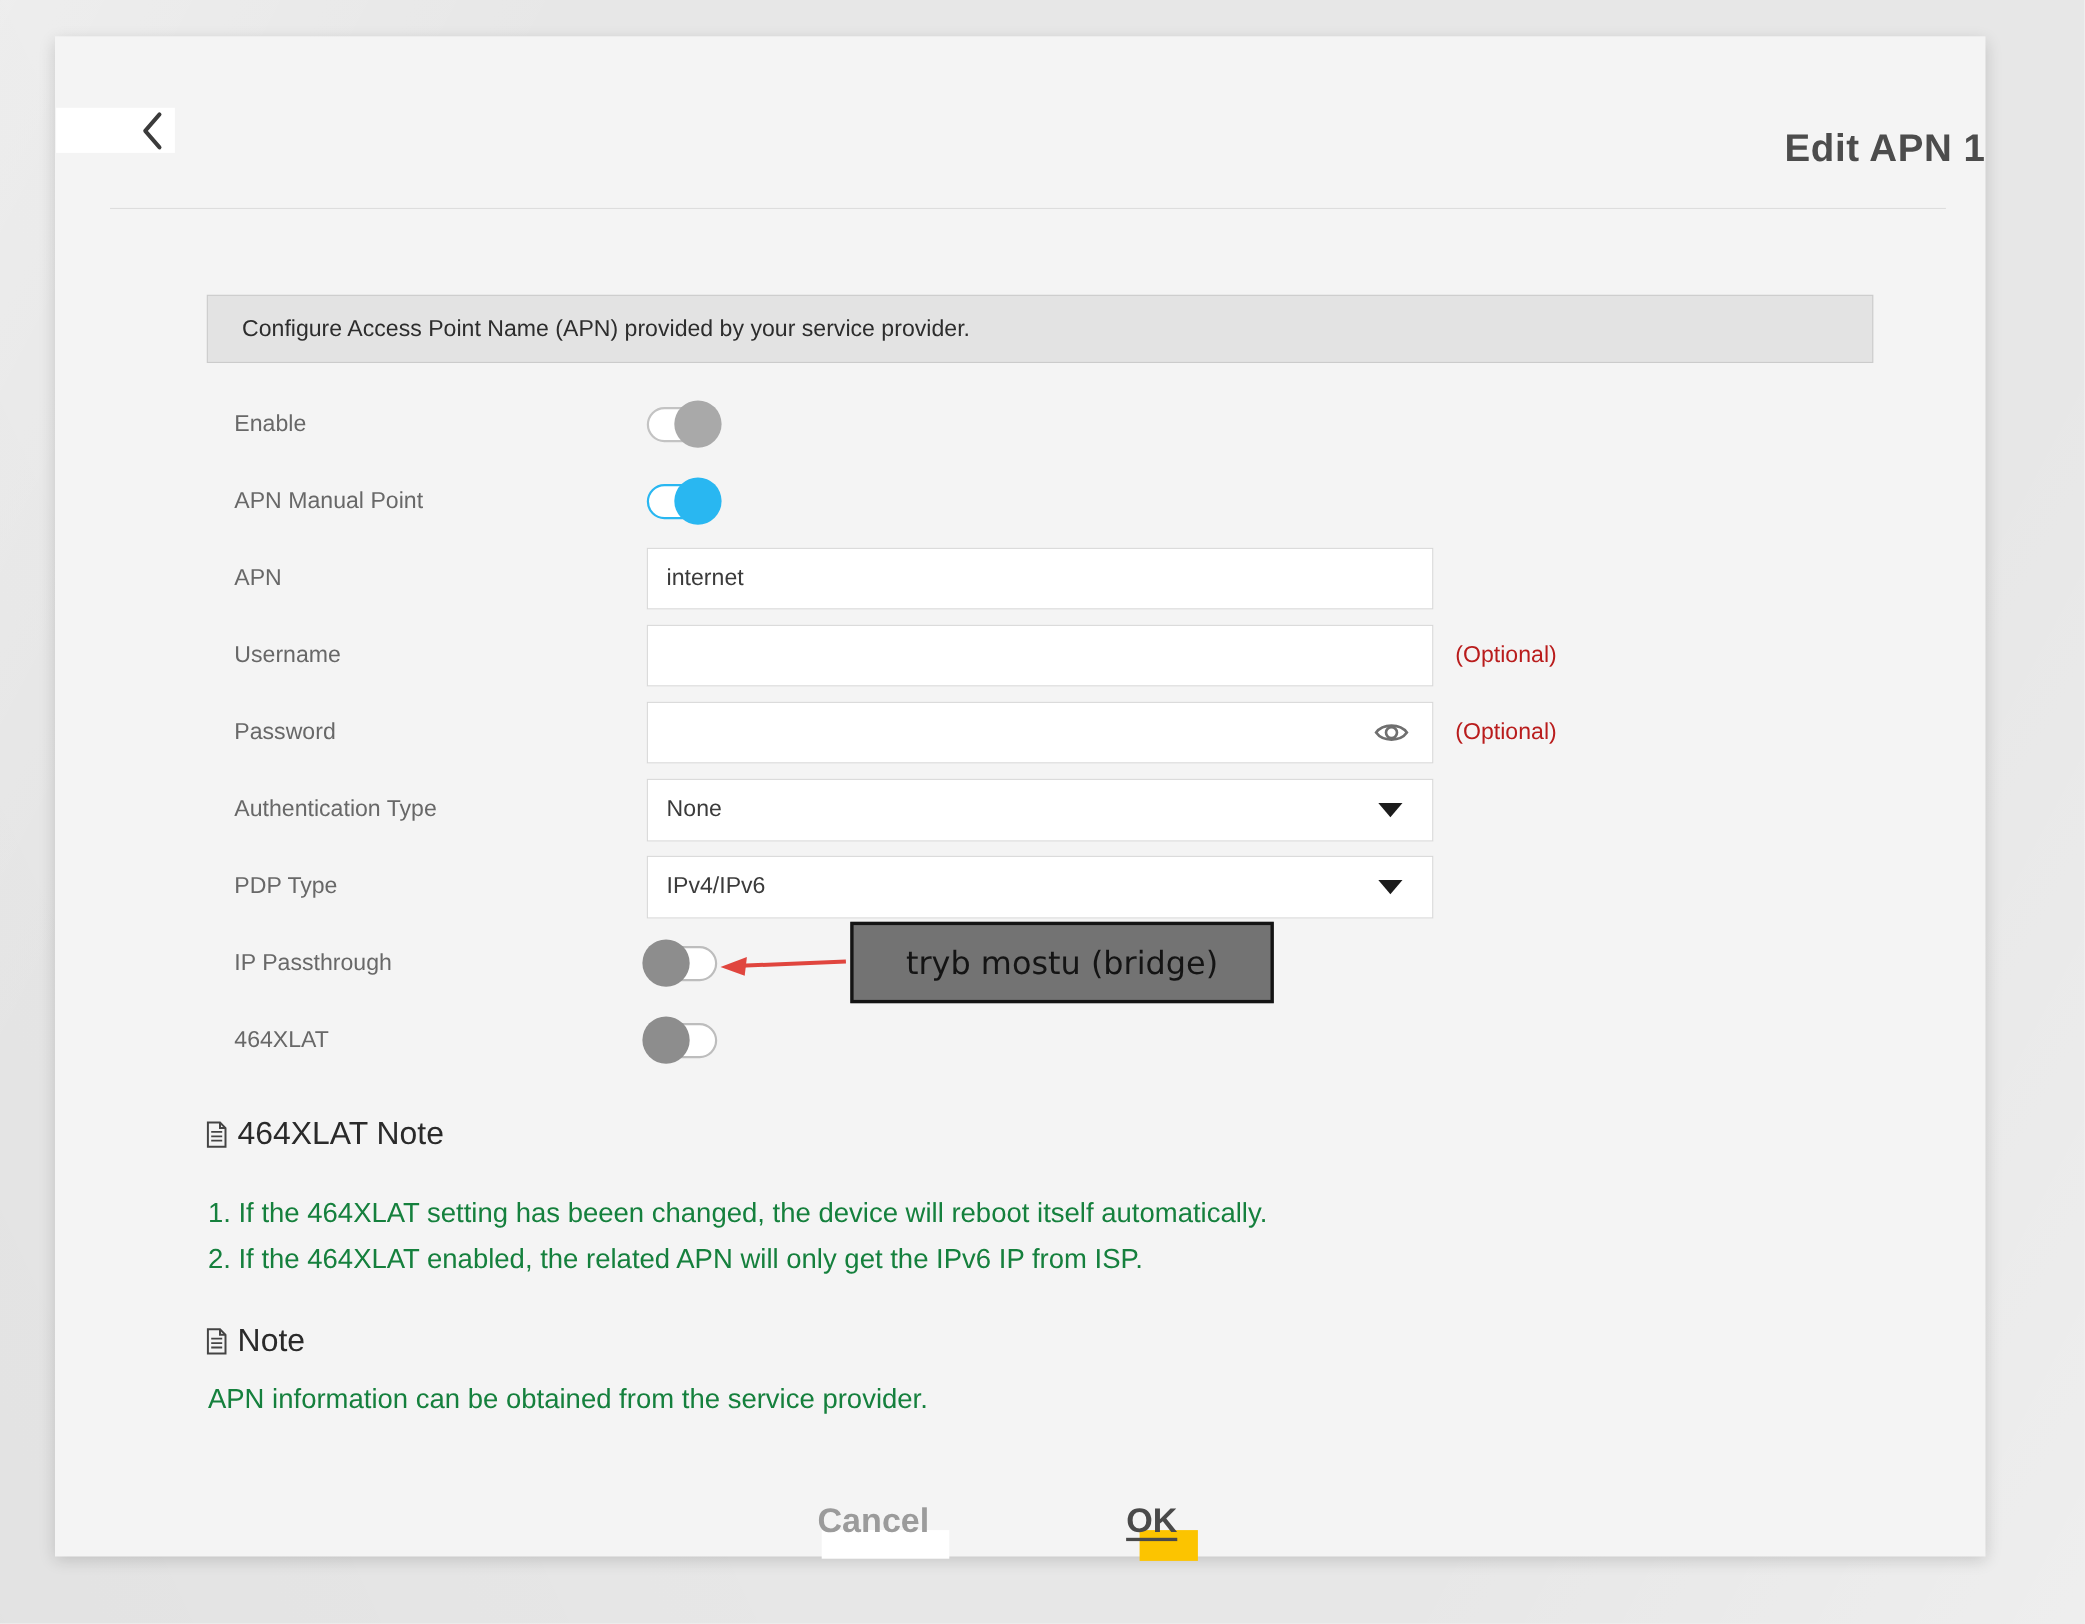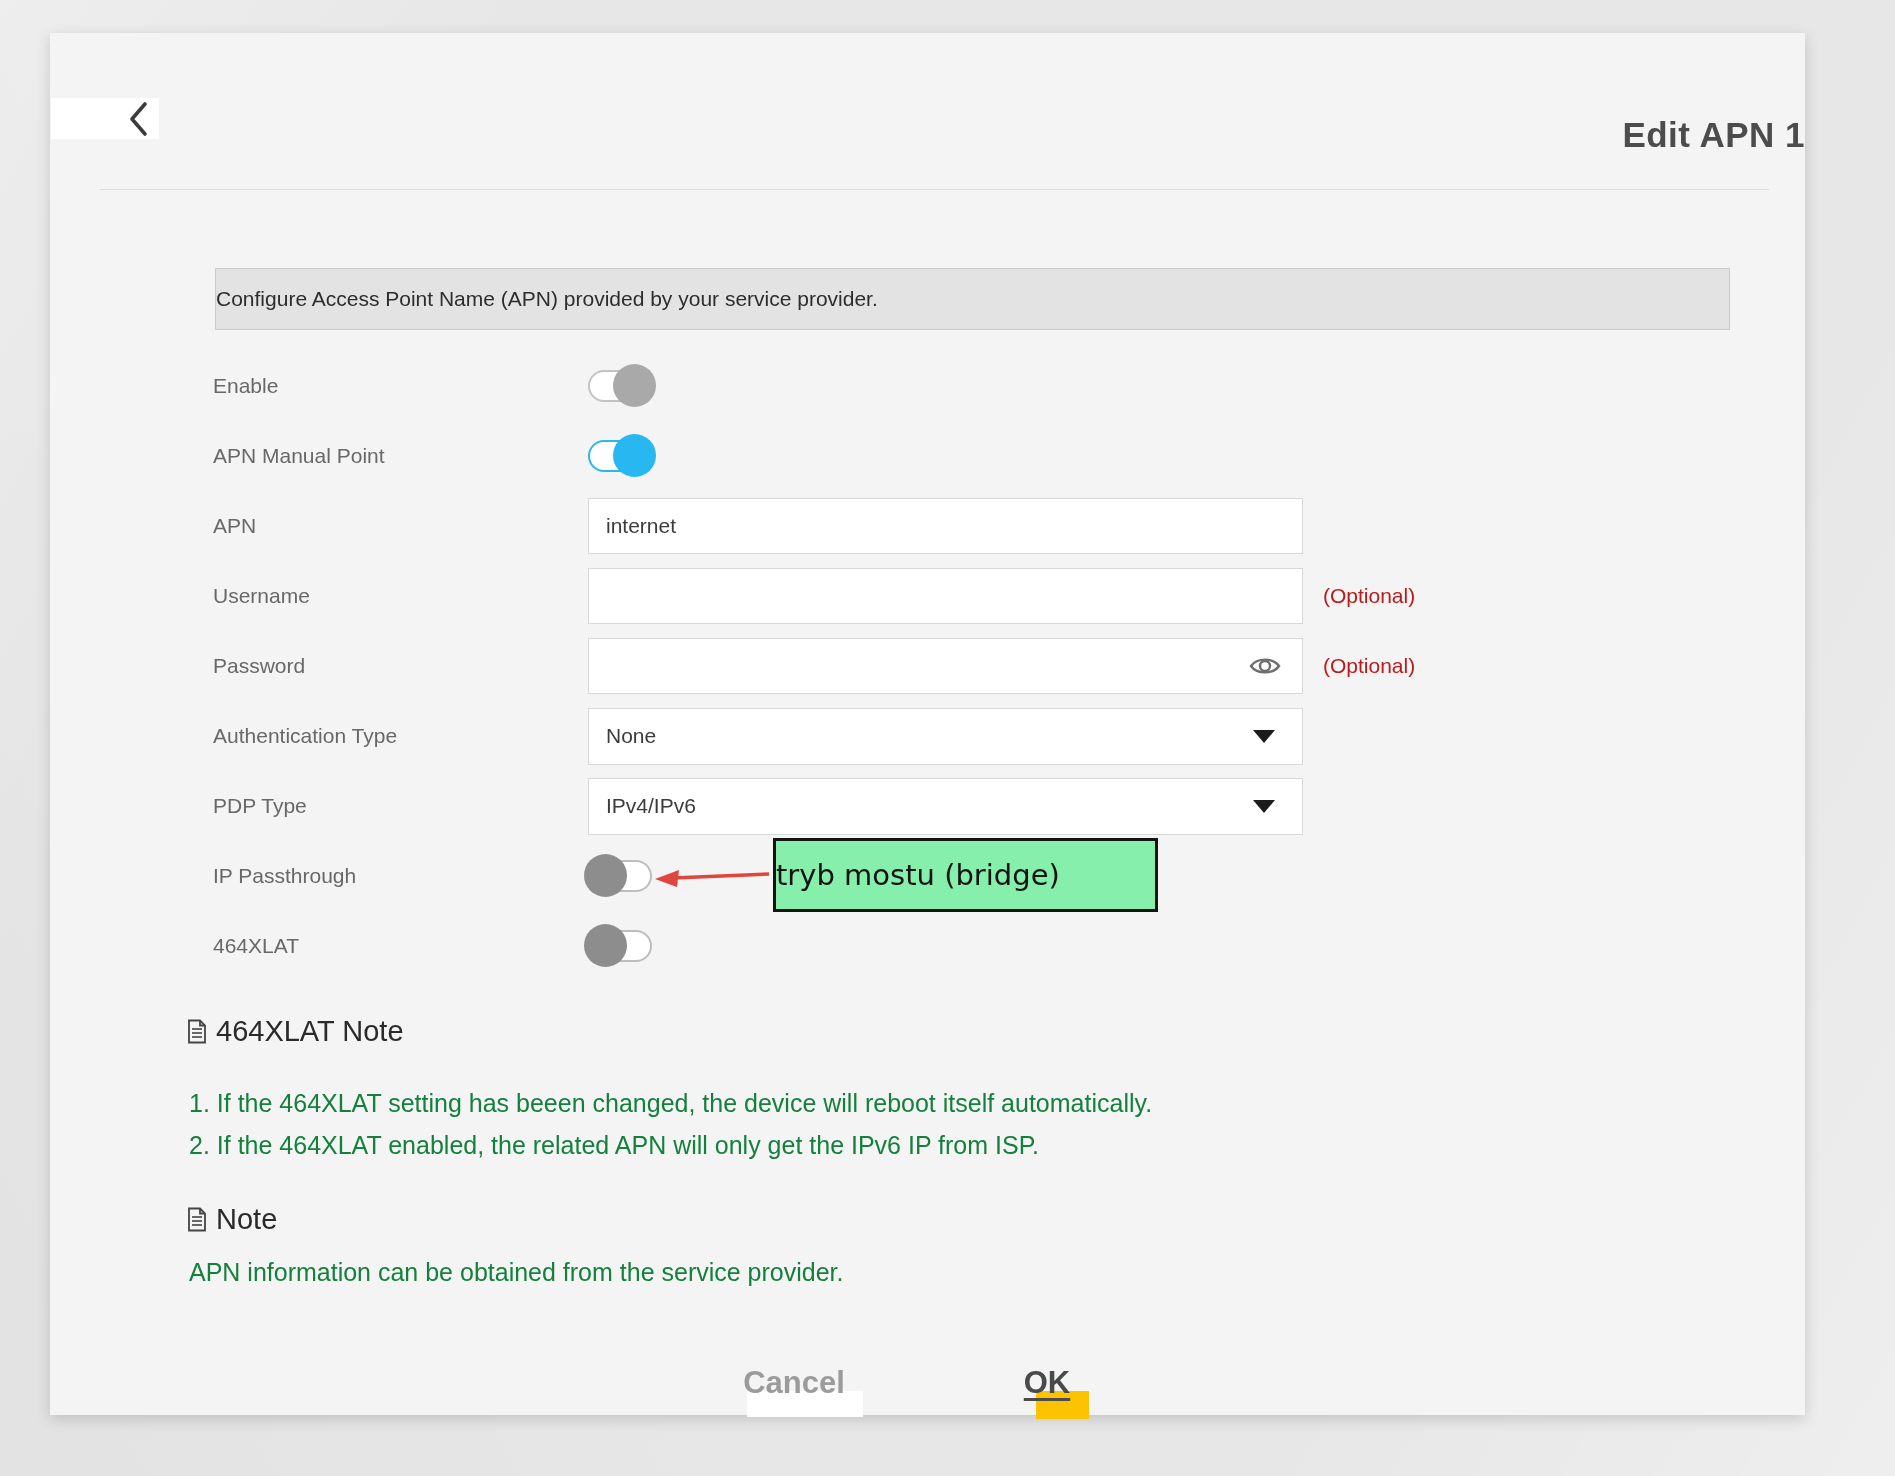"Configure Access Point Name (APN)" .banner { margin-left: 27px -> none; padding-left: none -> 31px }
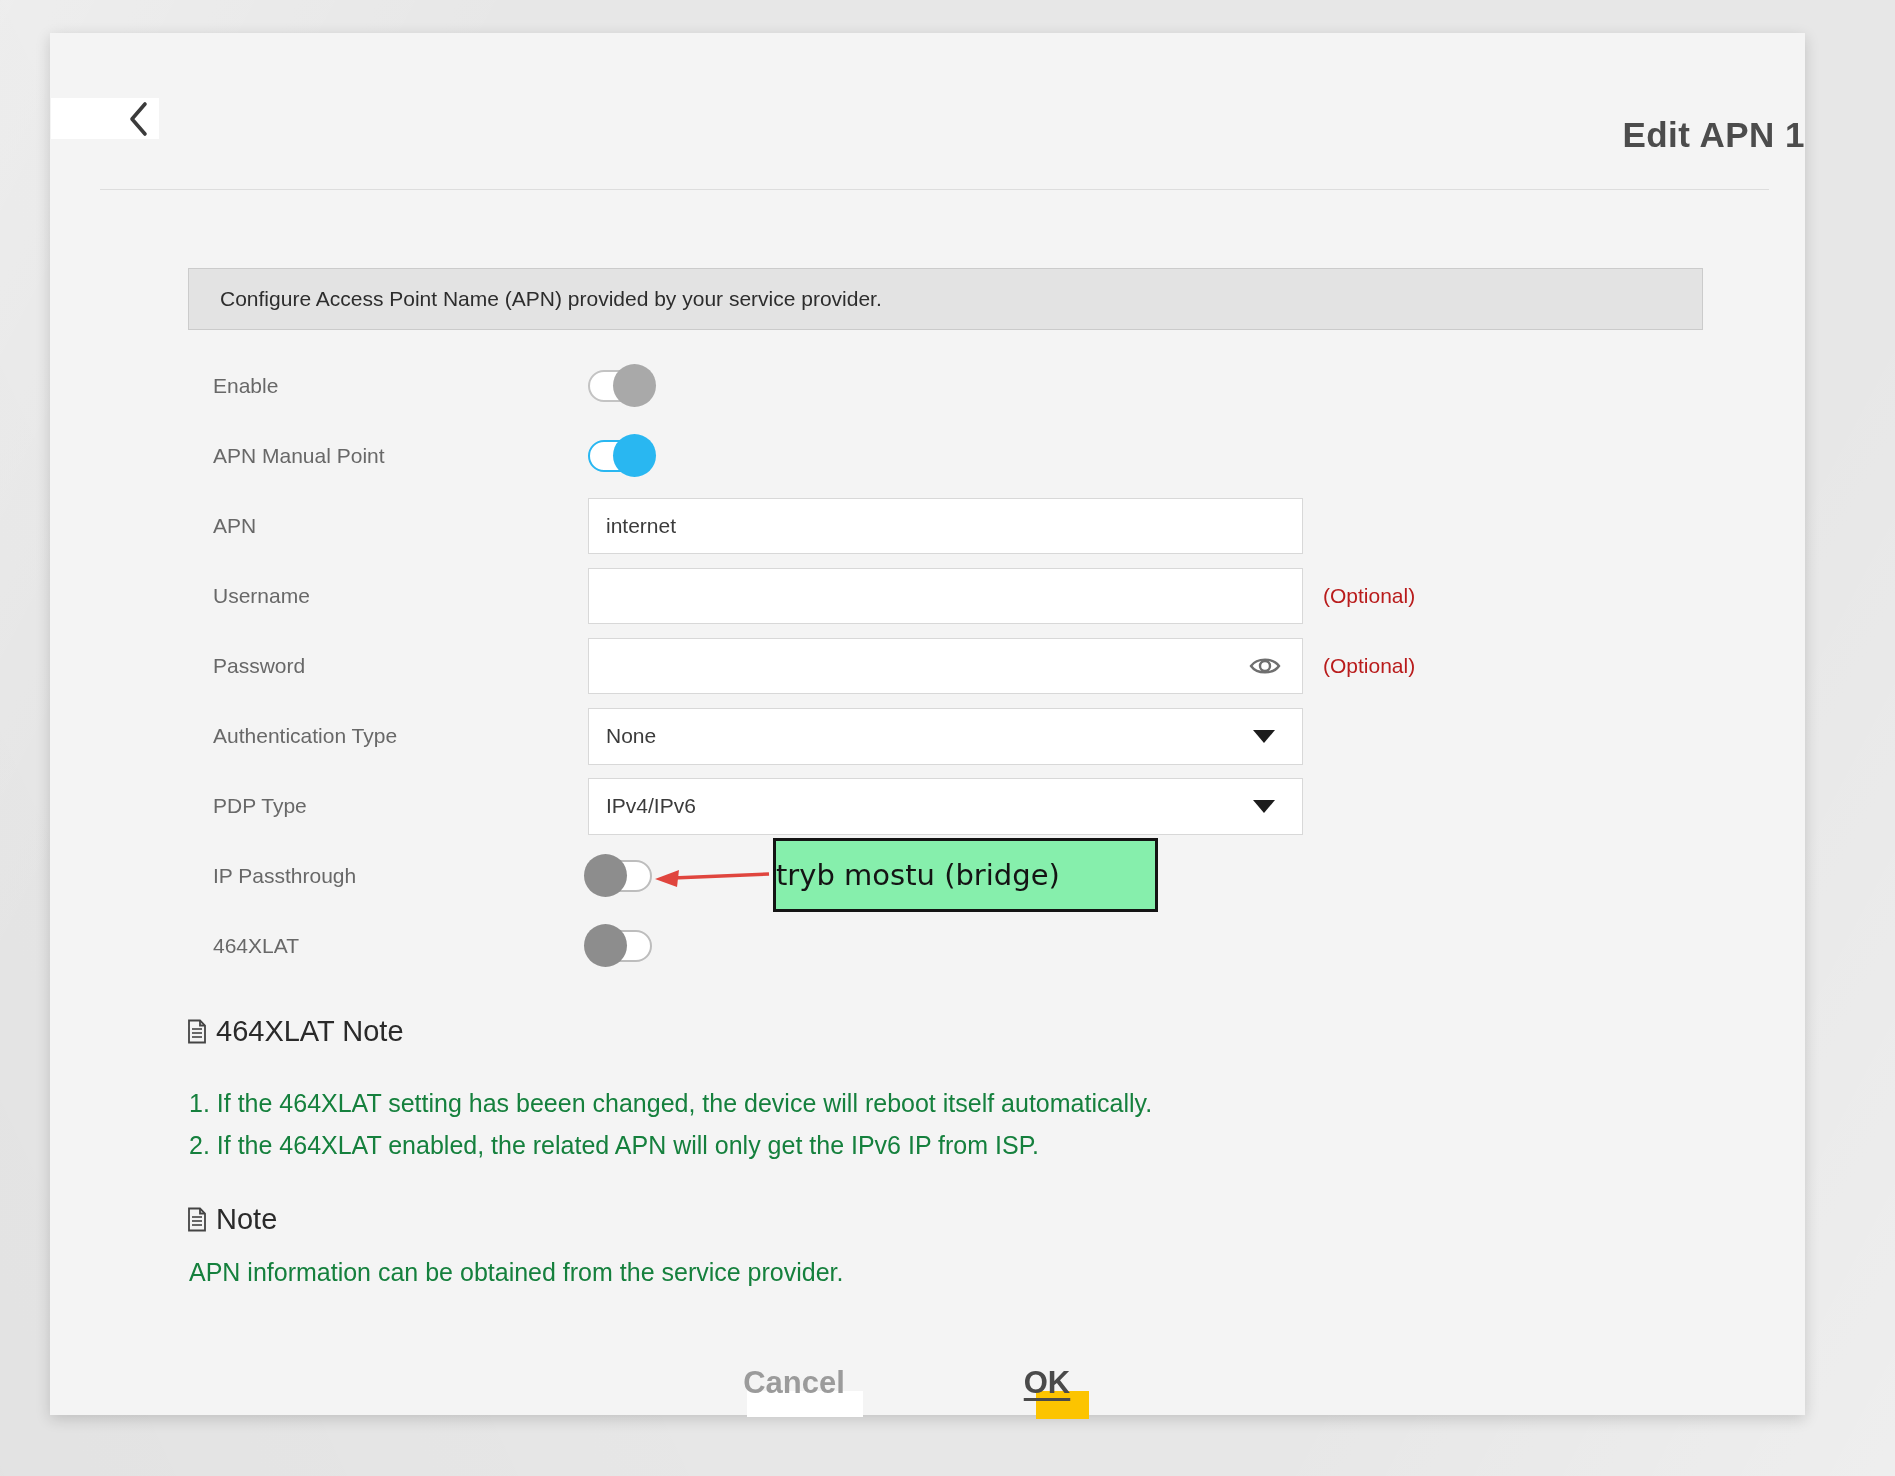"tryb mostu (bridge)" .annotation-box { background: #86efac -> #737373; justify-content: none -> center }
